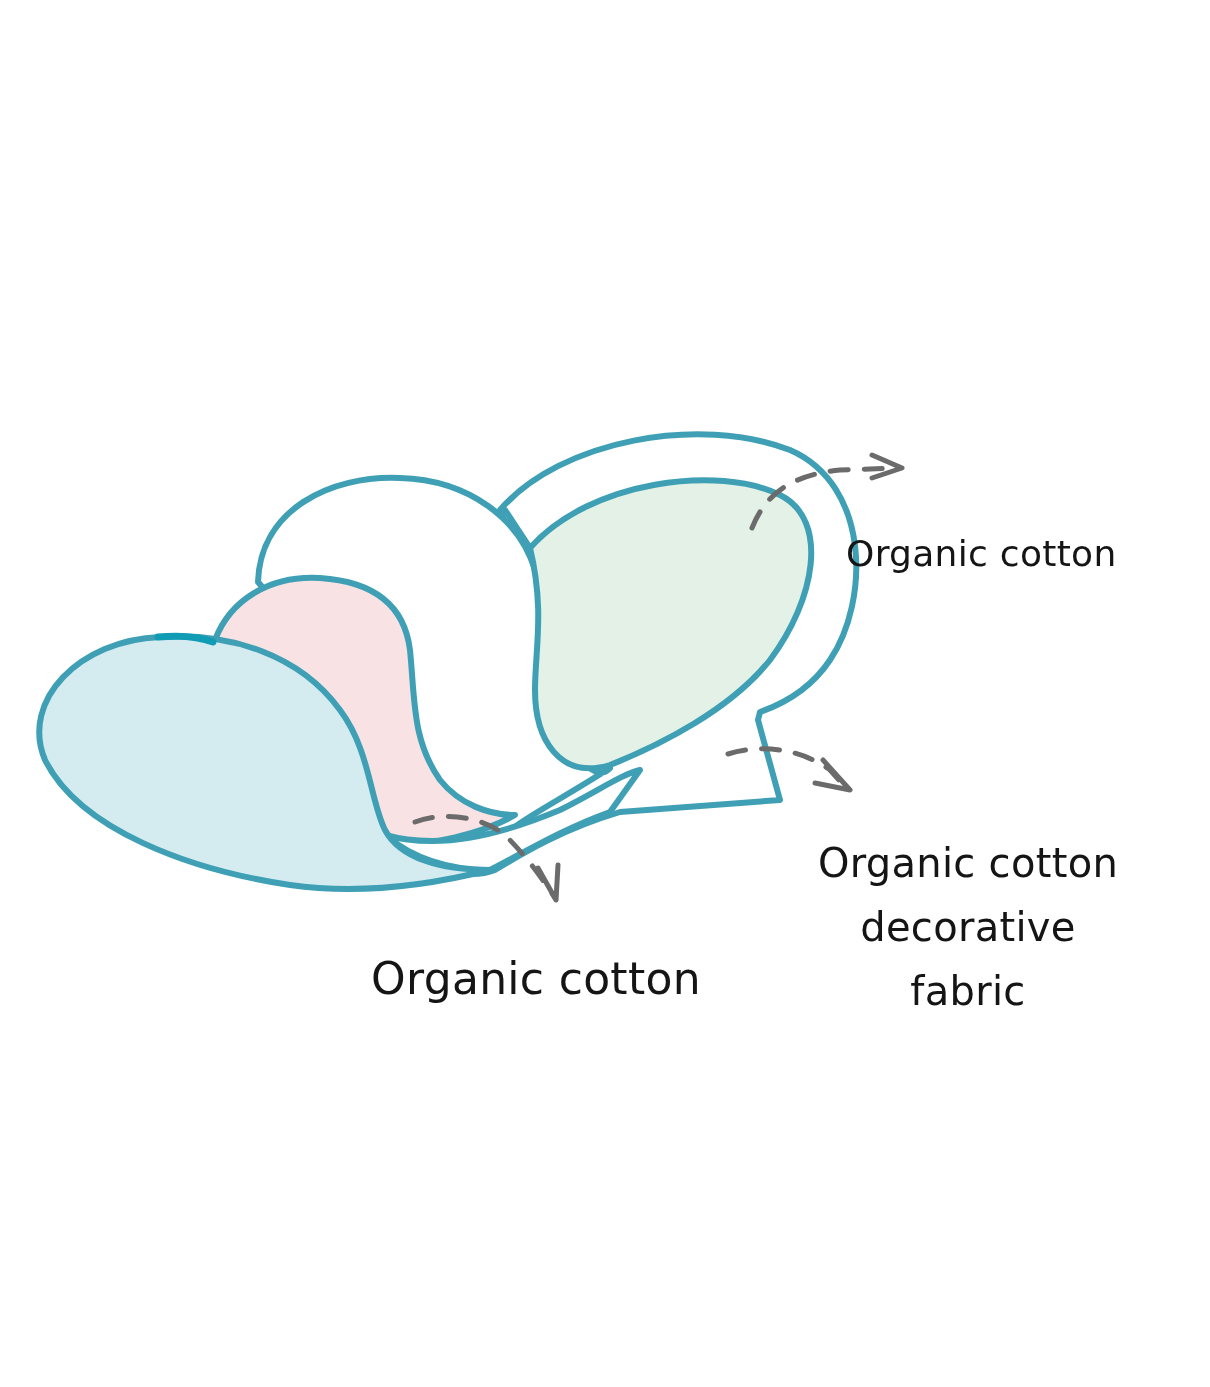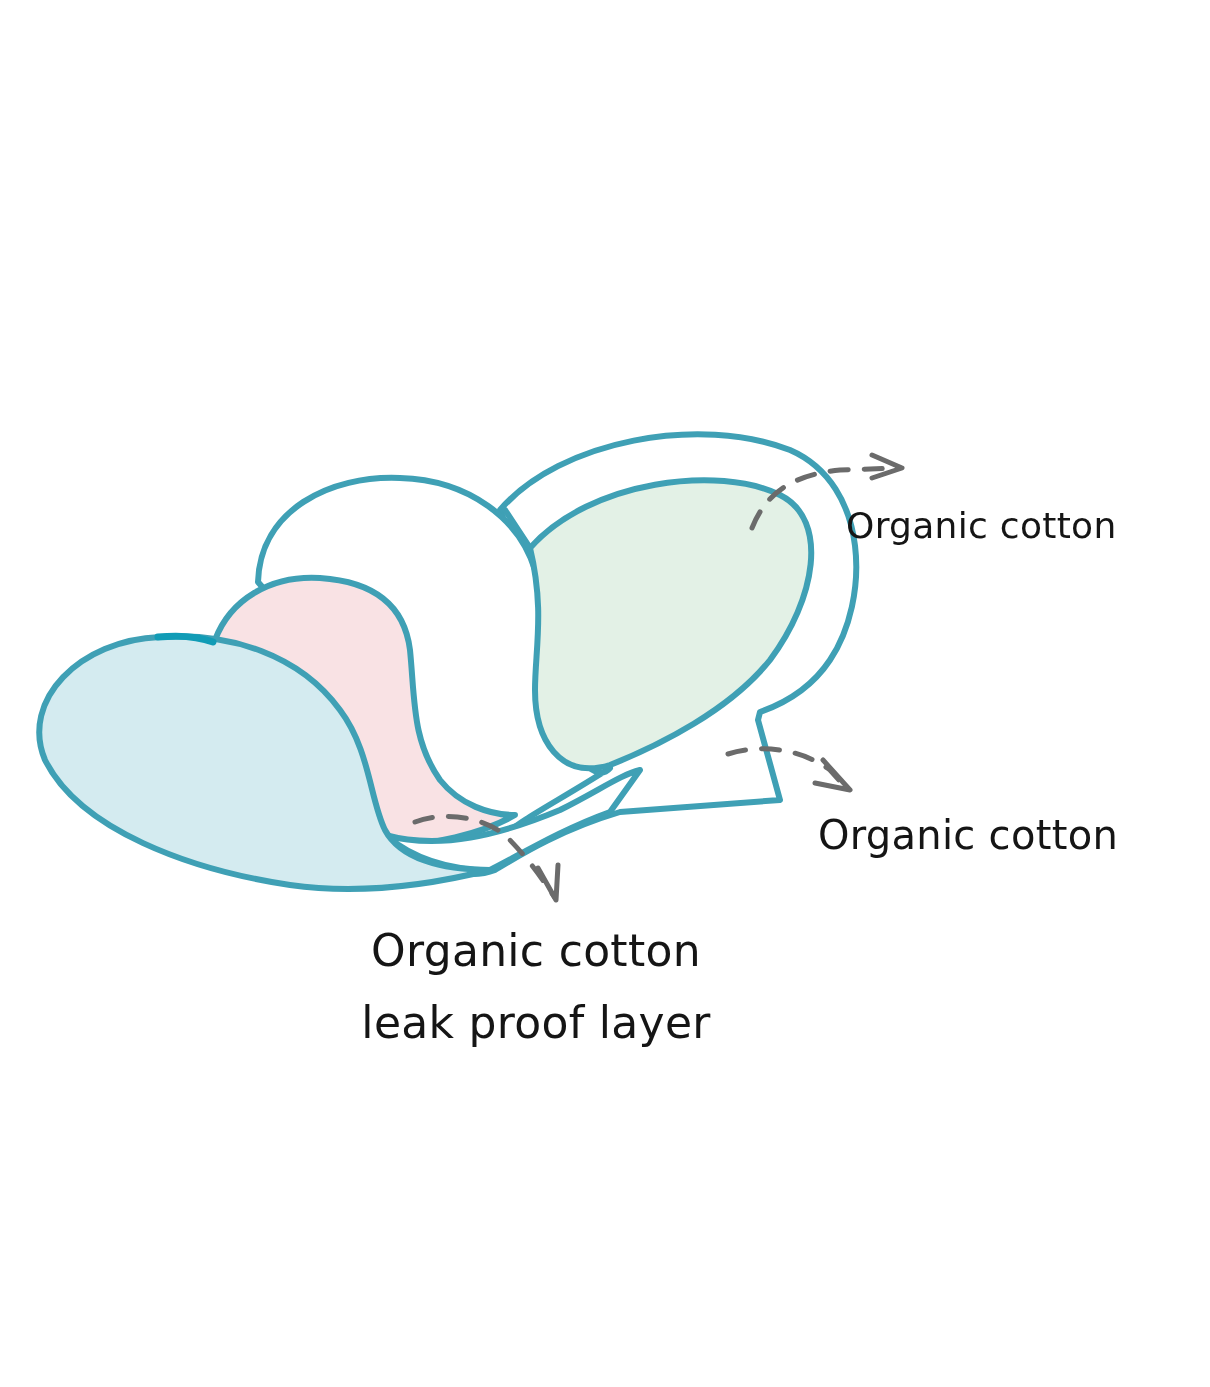"Organic cotton" .label { margin-top: none -> 28px }
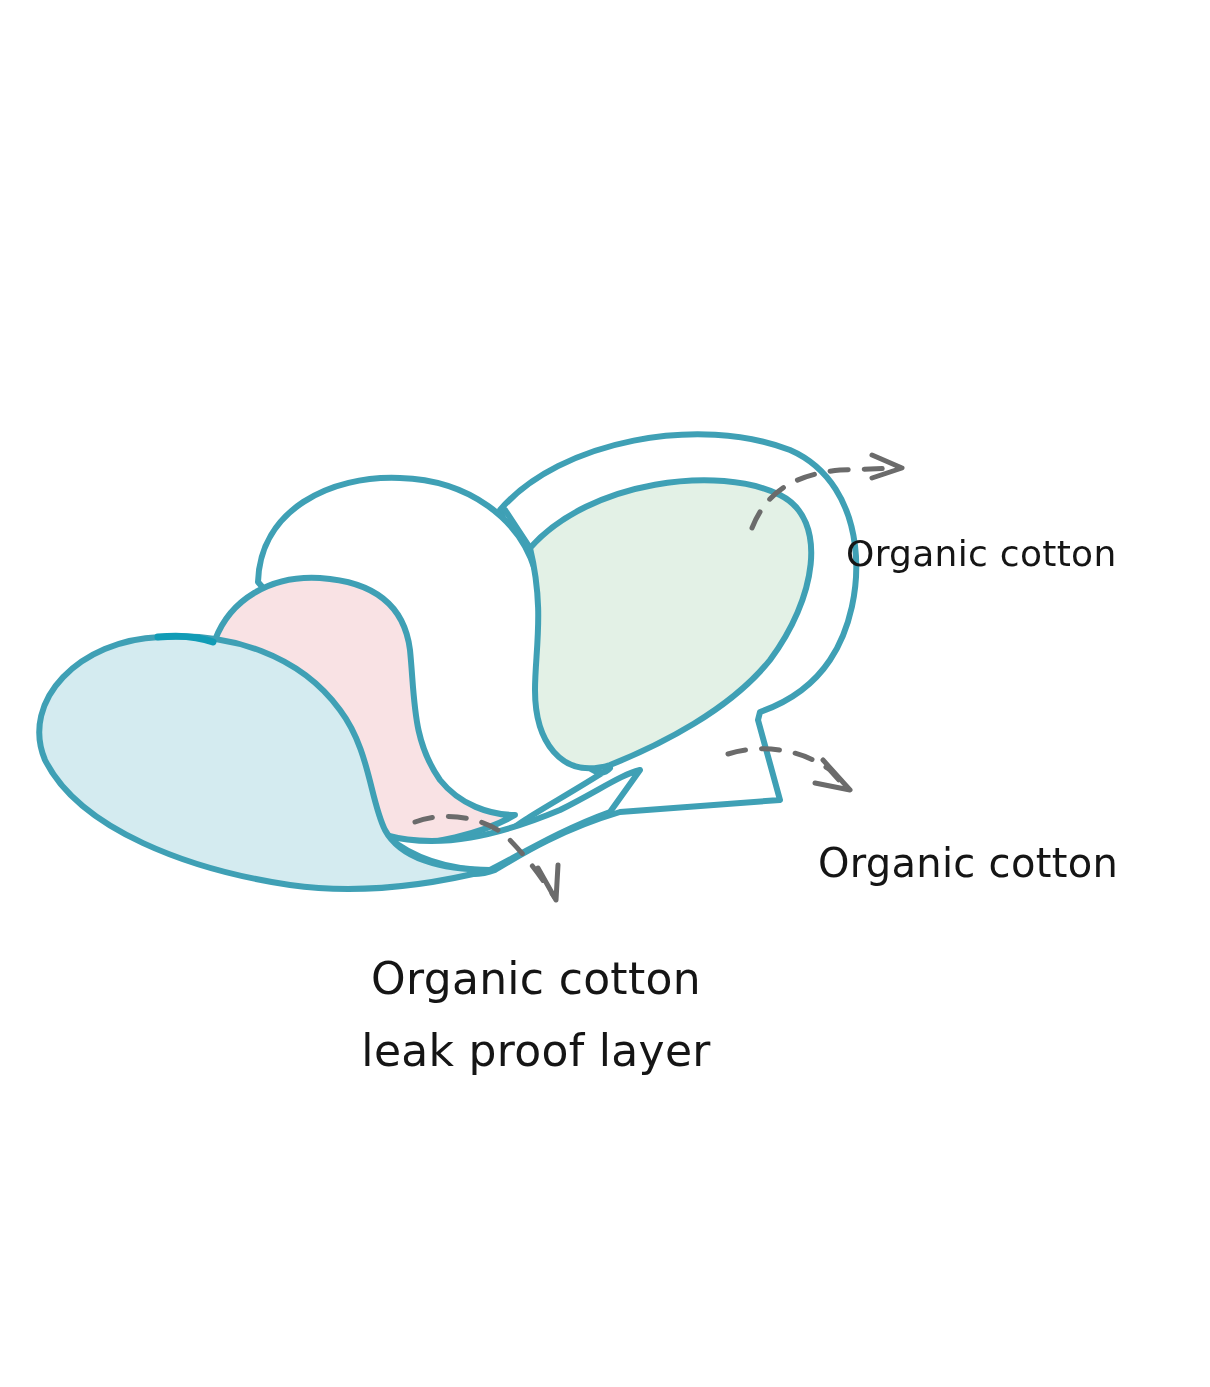"decorative" span { html: none -> <span>decorative</span> }
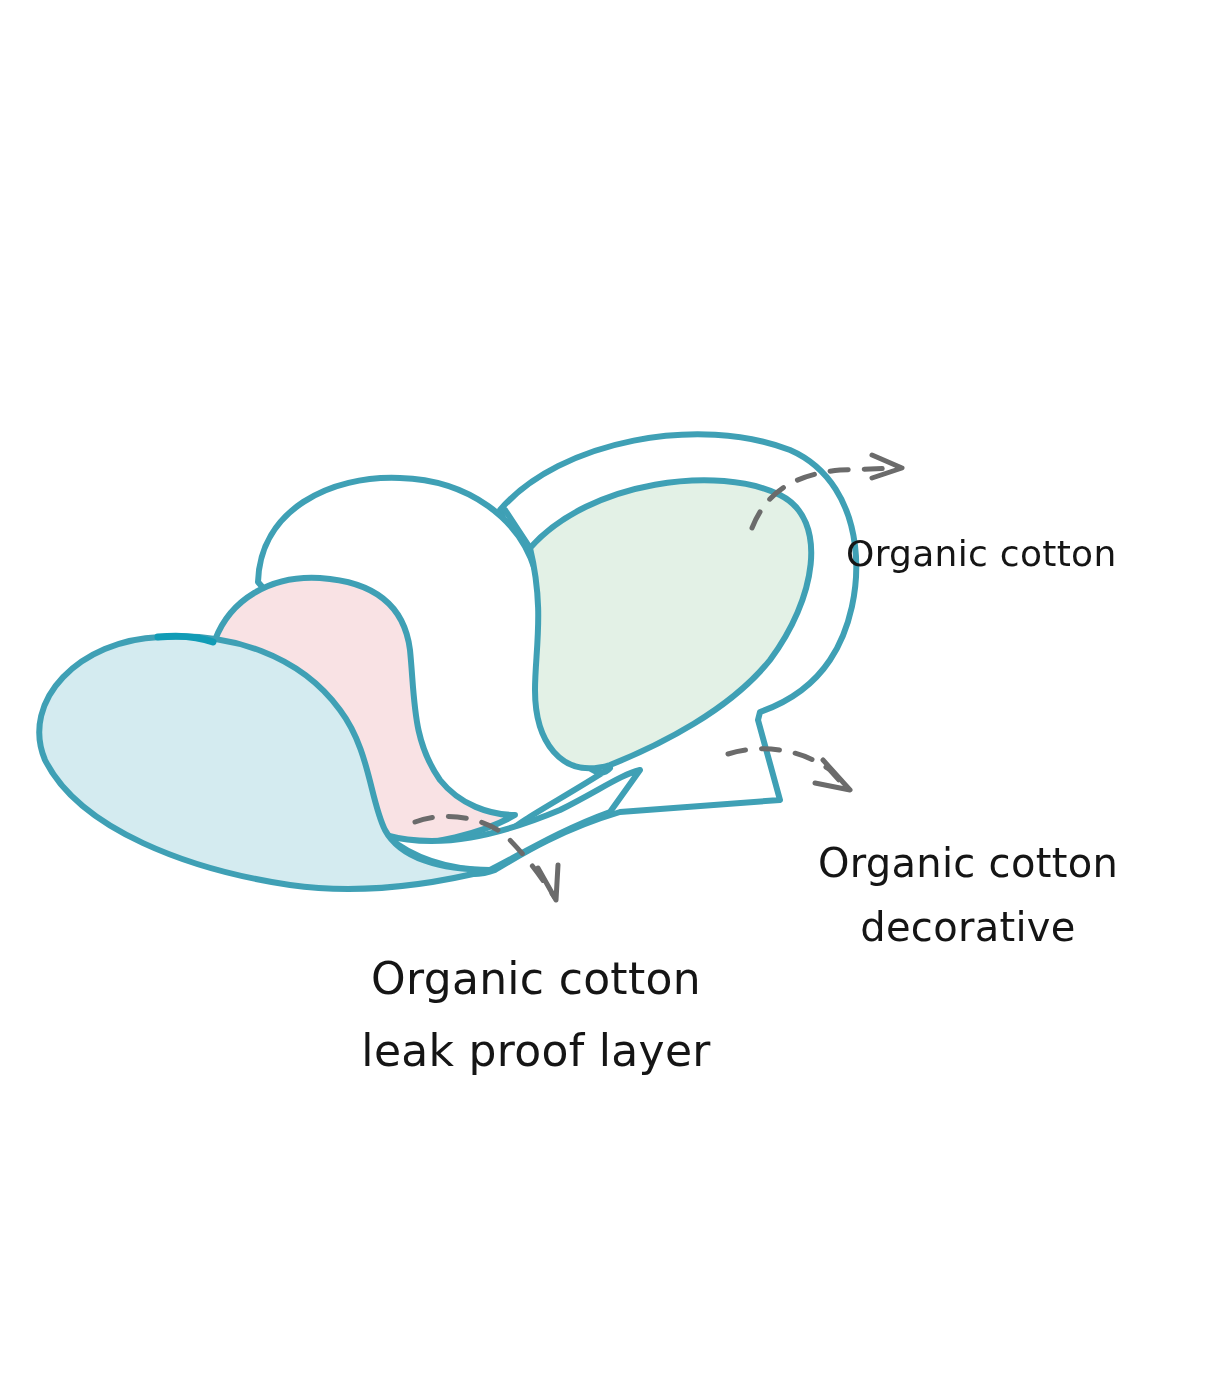"fabric" span { html: none -> <span>fabric</span> }
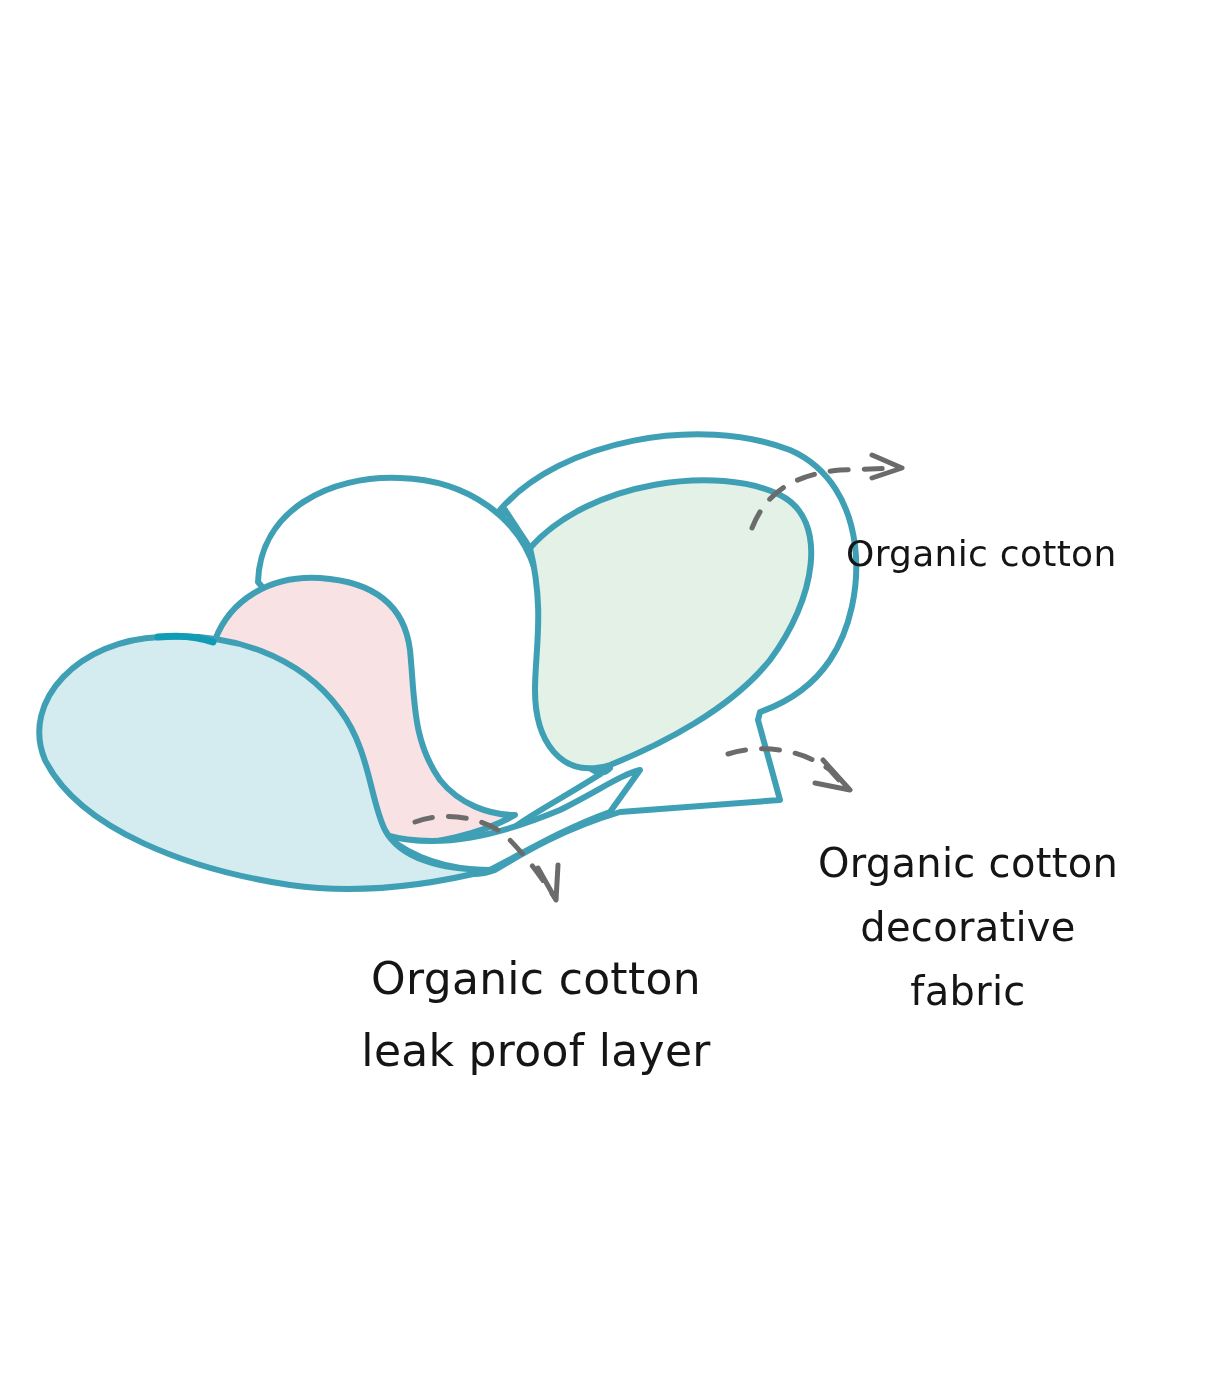"leak proof layer" span { html: <span>leak proof layer</span> -> none }
